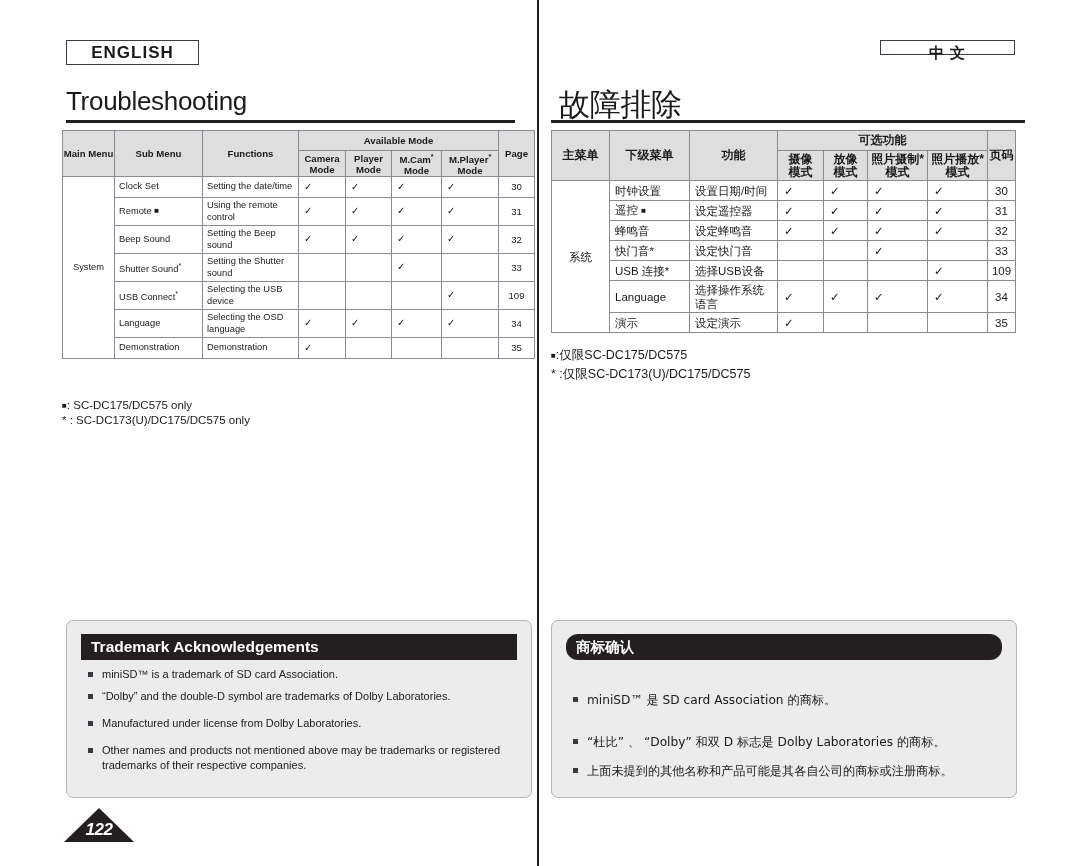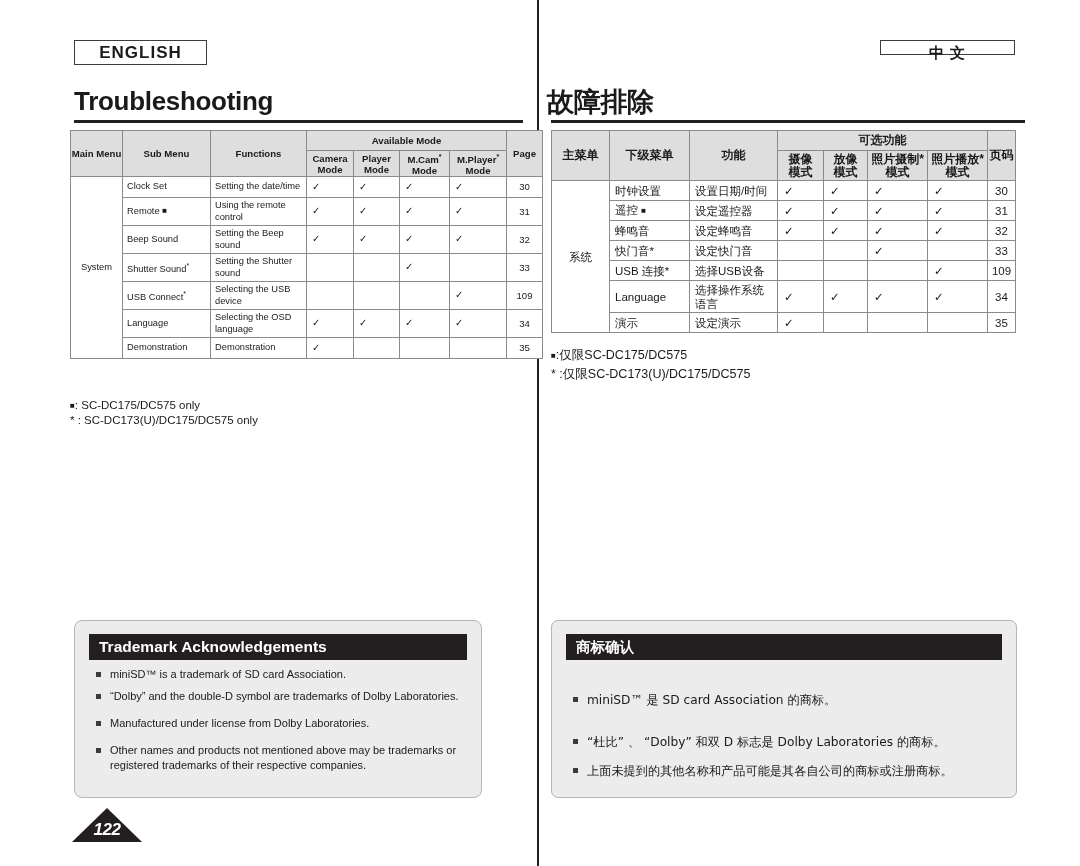"ENGLISH" .col-en { left: 8px -> 0 }
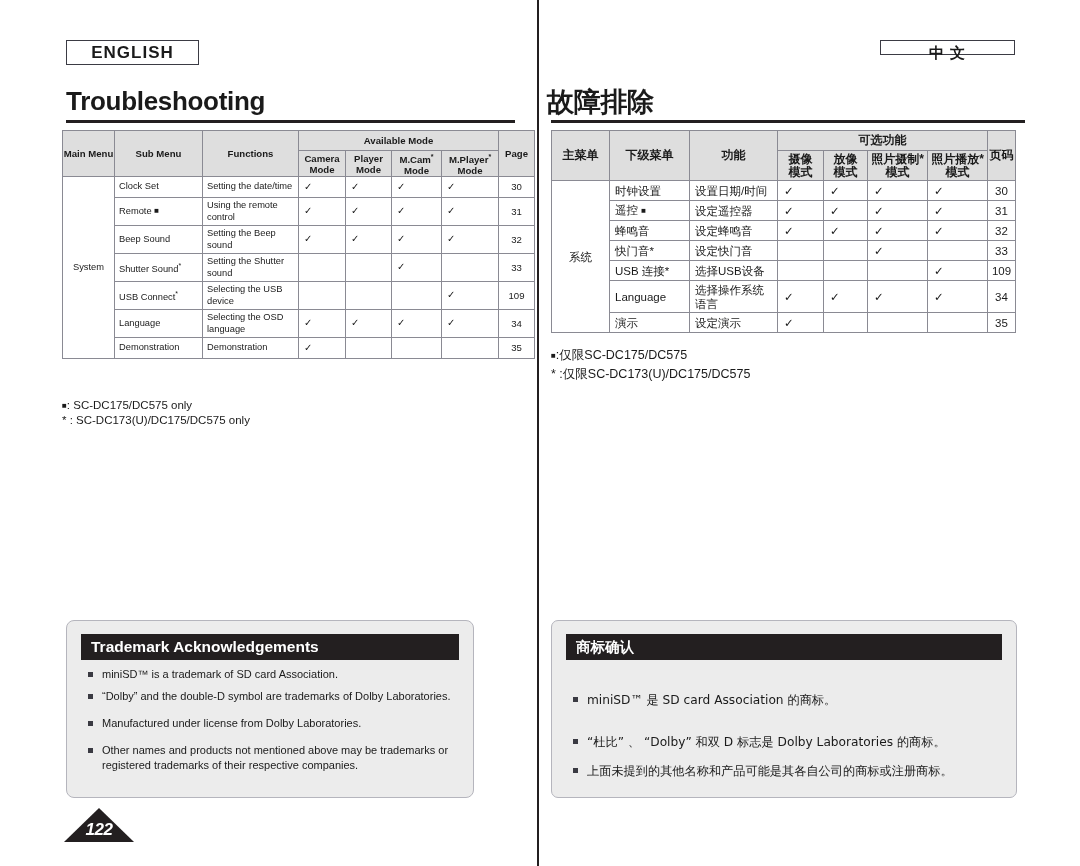"Troubleshooting" .page-title { font-weight: bold -> normal }
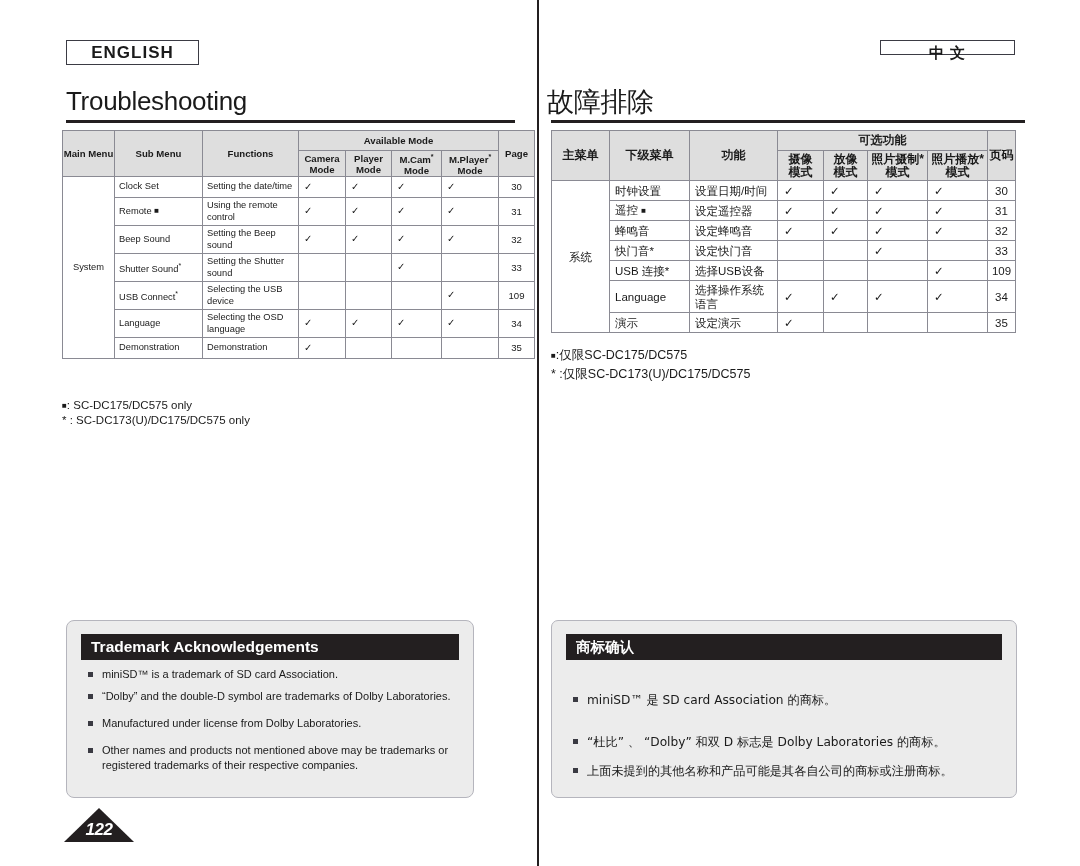"故障排除" .page-title-zh { font-size: 27px -> 31px; left: 8px -> 20px }
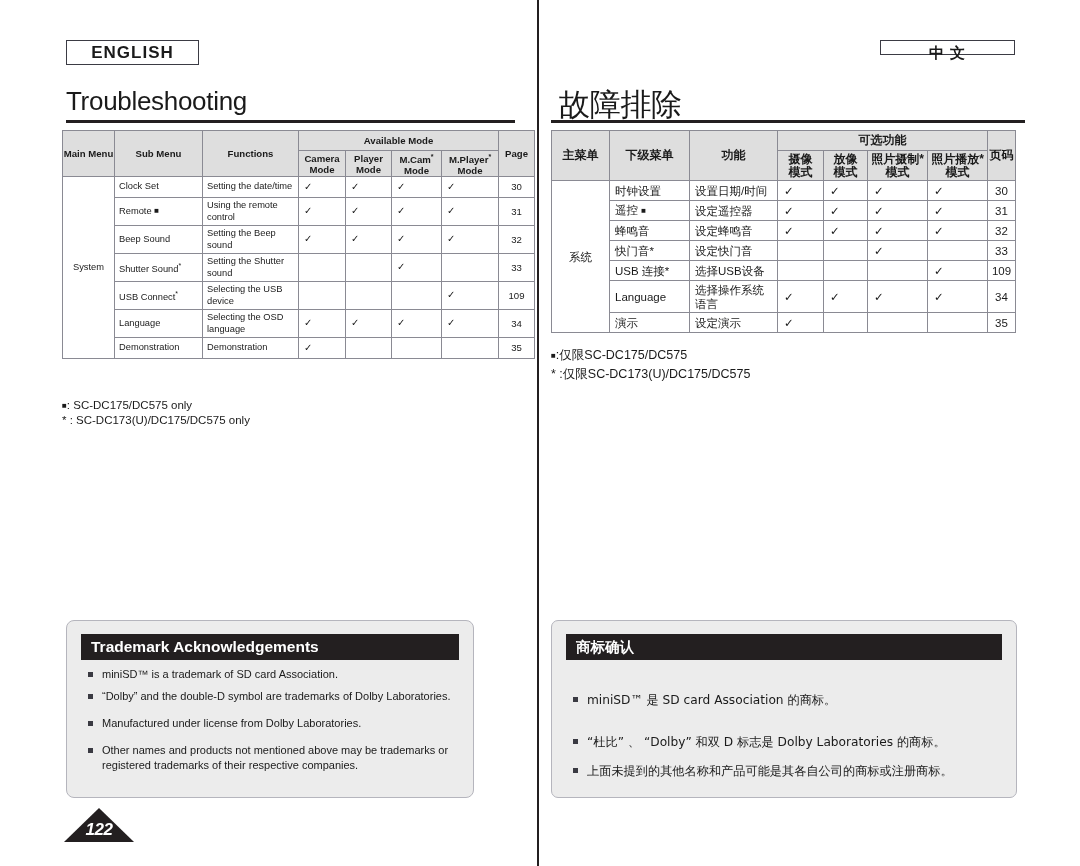"Trademark Acknowledgements" .tm-en { border-radius: 8px -> none; width: 408px -> 466px }
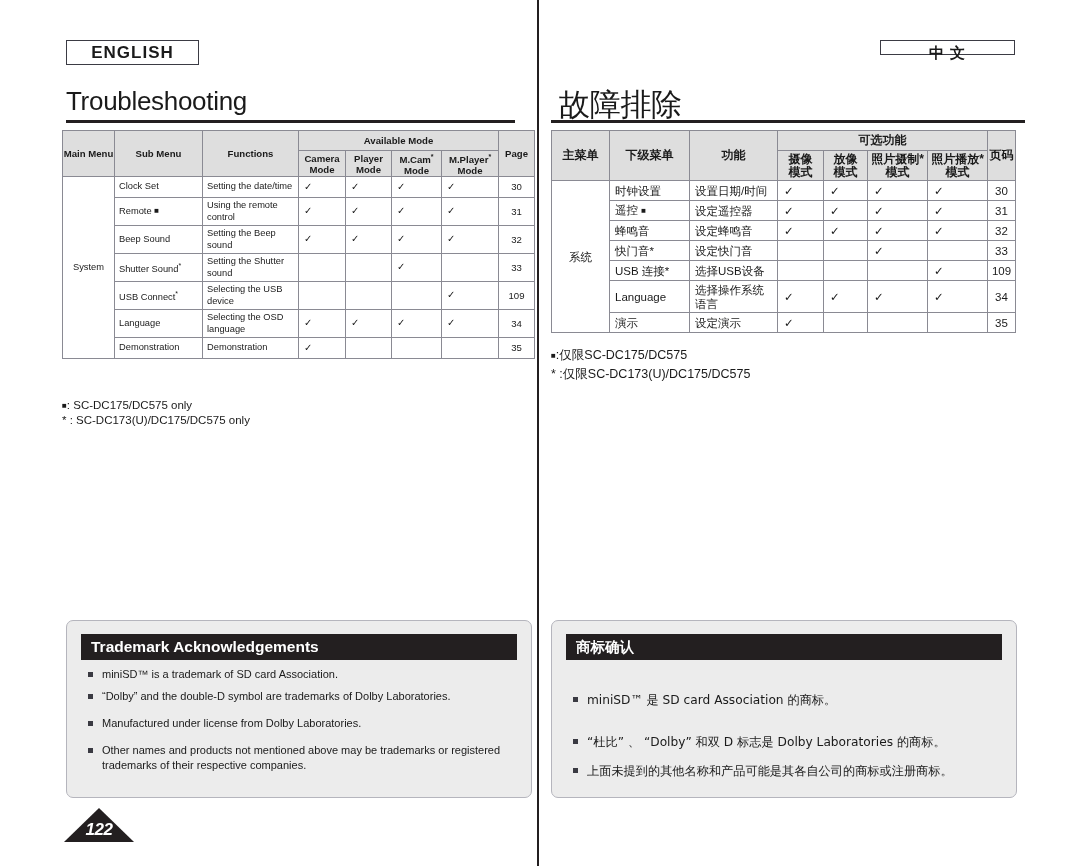"商标确认" .tm-zh .tm-header { border-radius: none -> 12px }
